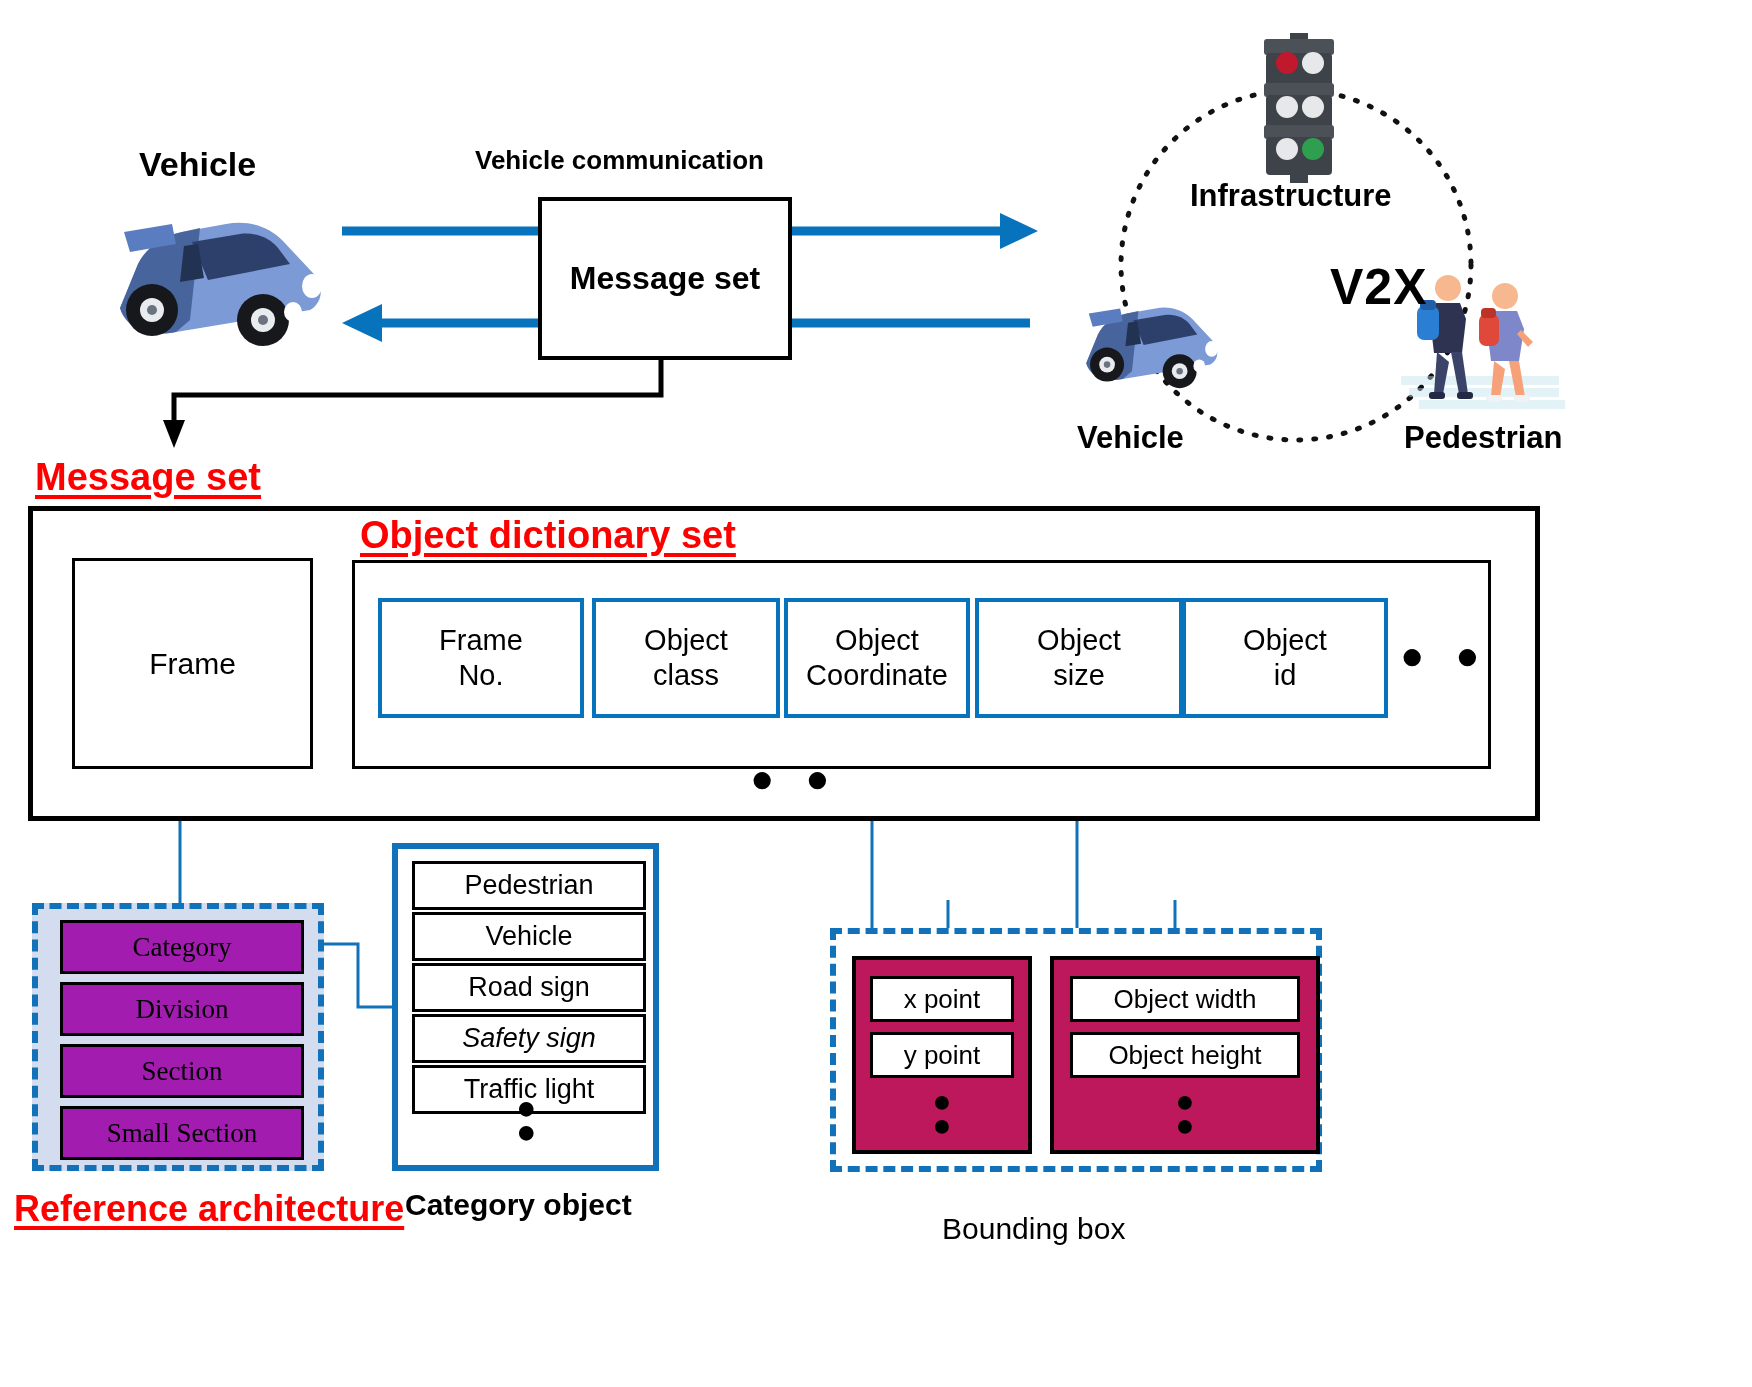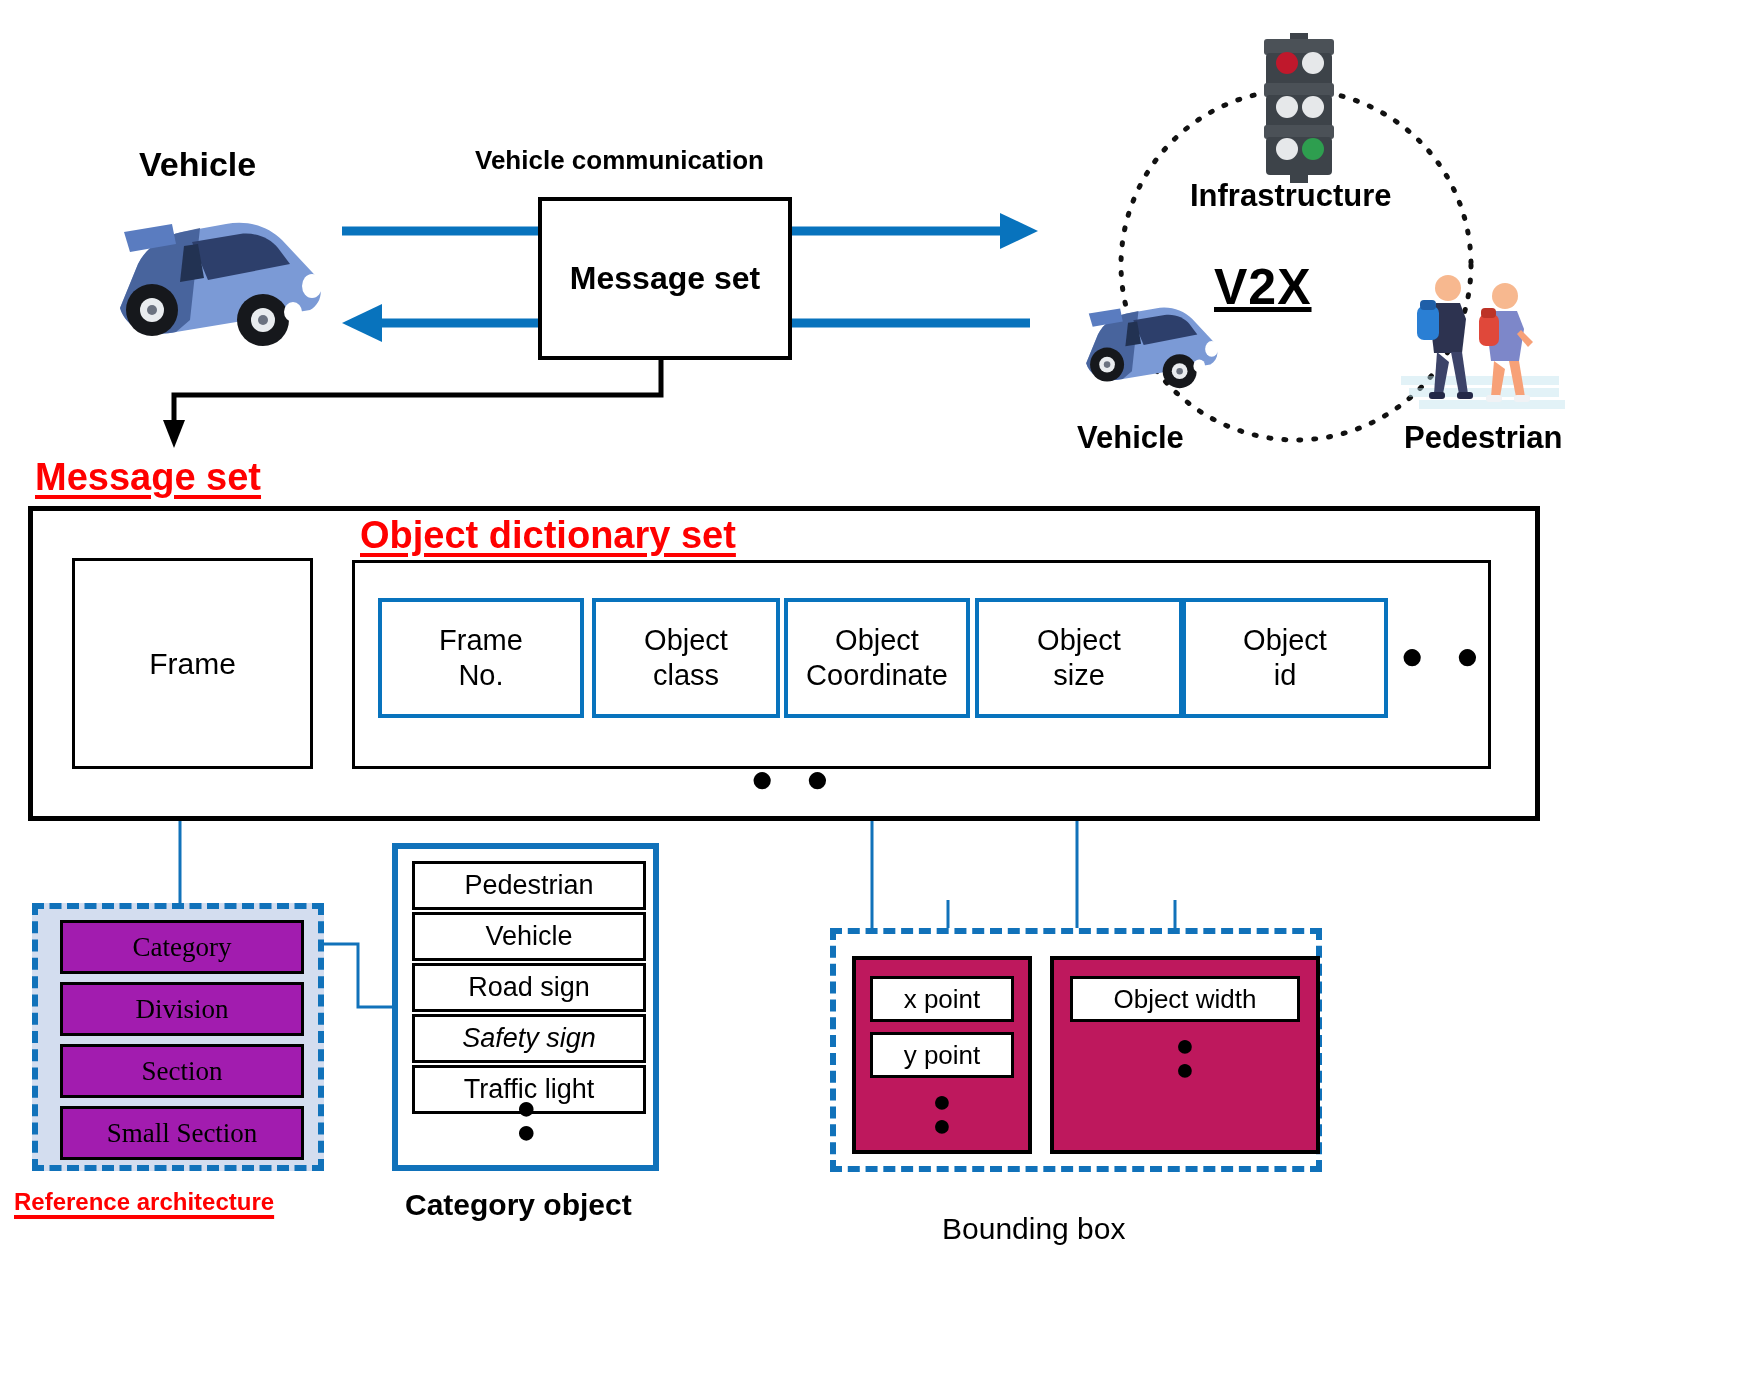"V2X" .label-v2x { left: 1214px -> 1330px; text-decoration: underline -> none }
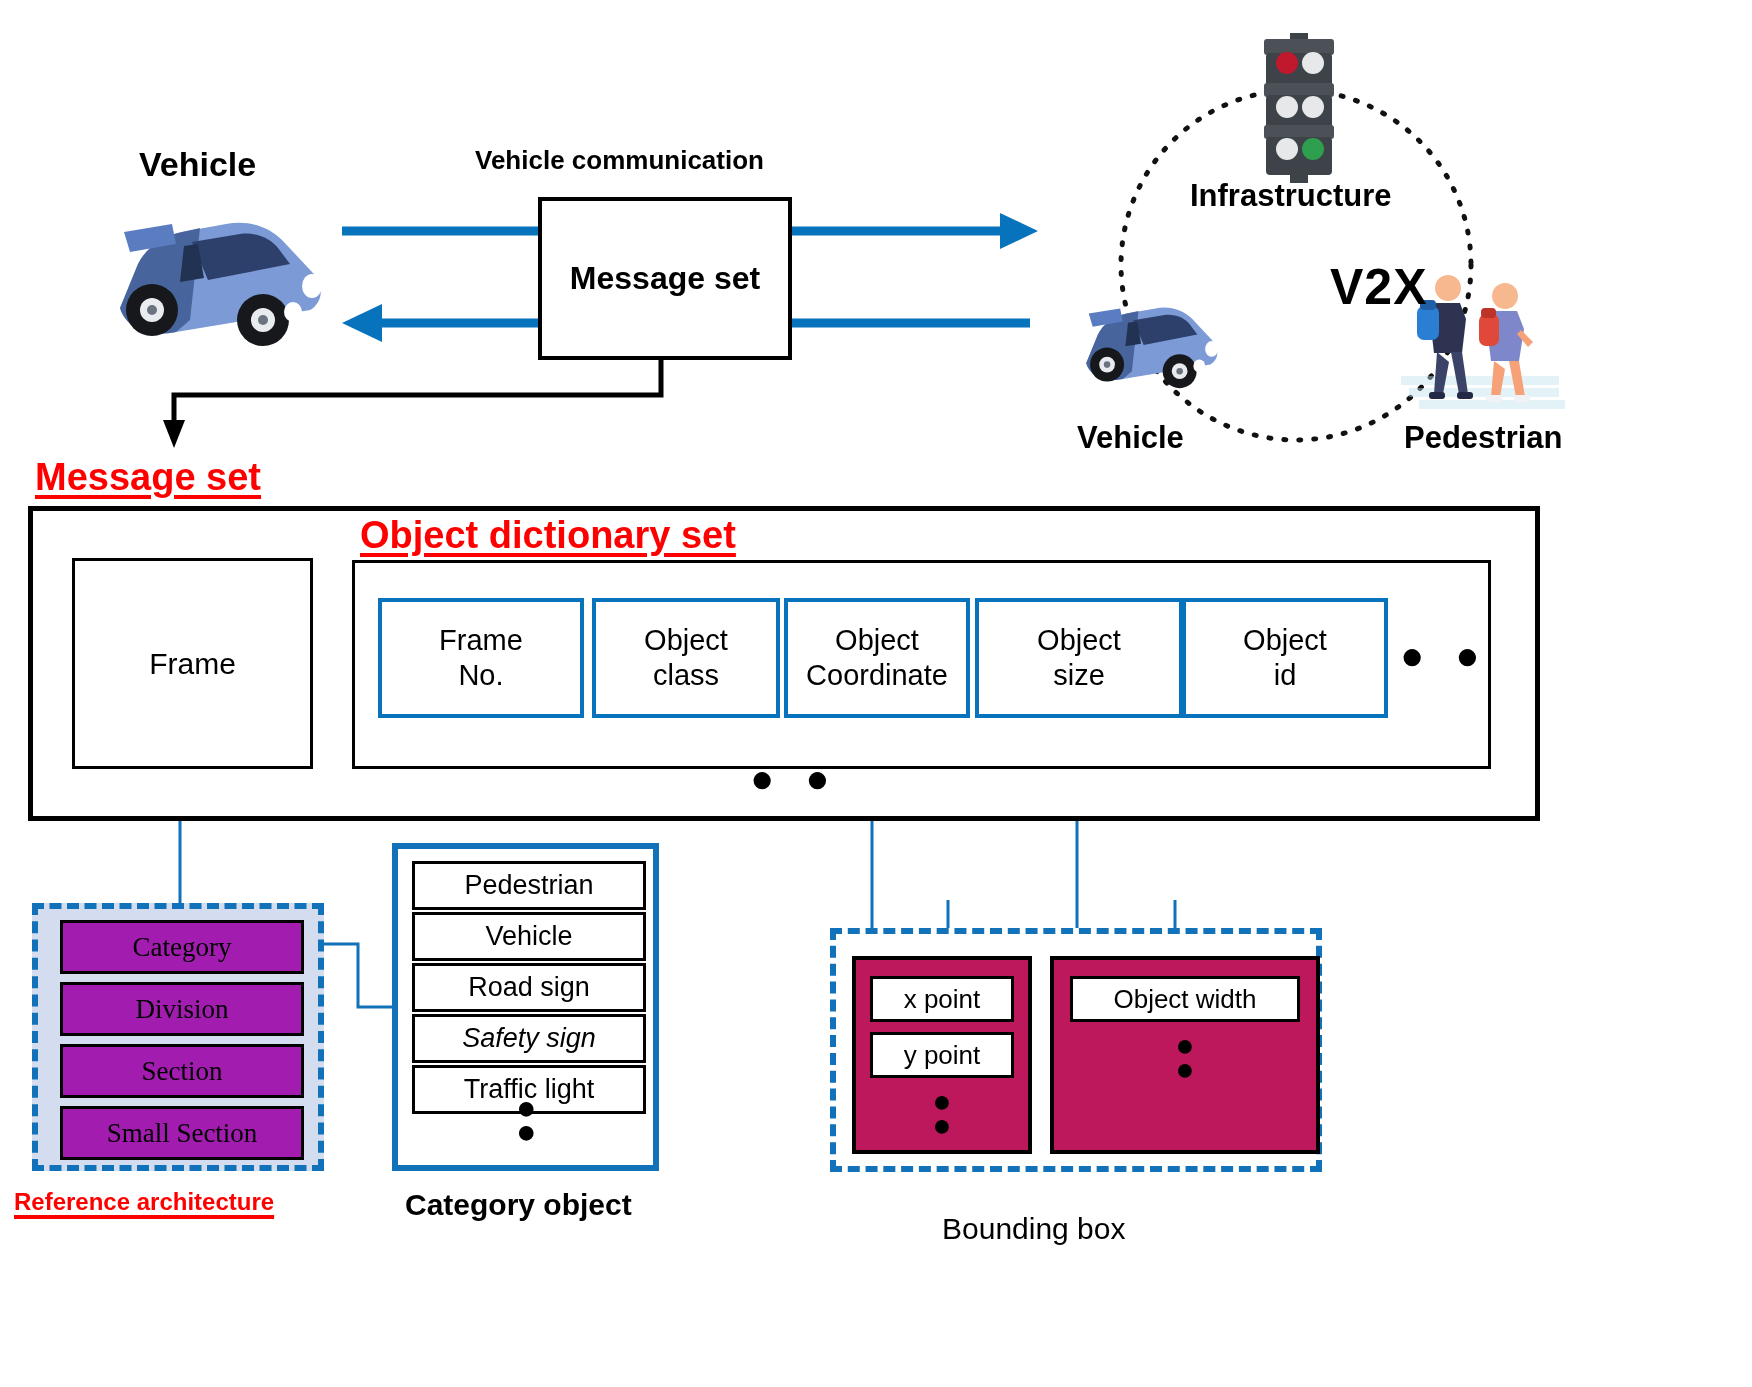"Object height" div.bb-item { html: none -> <div>Object height</div> }
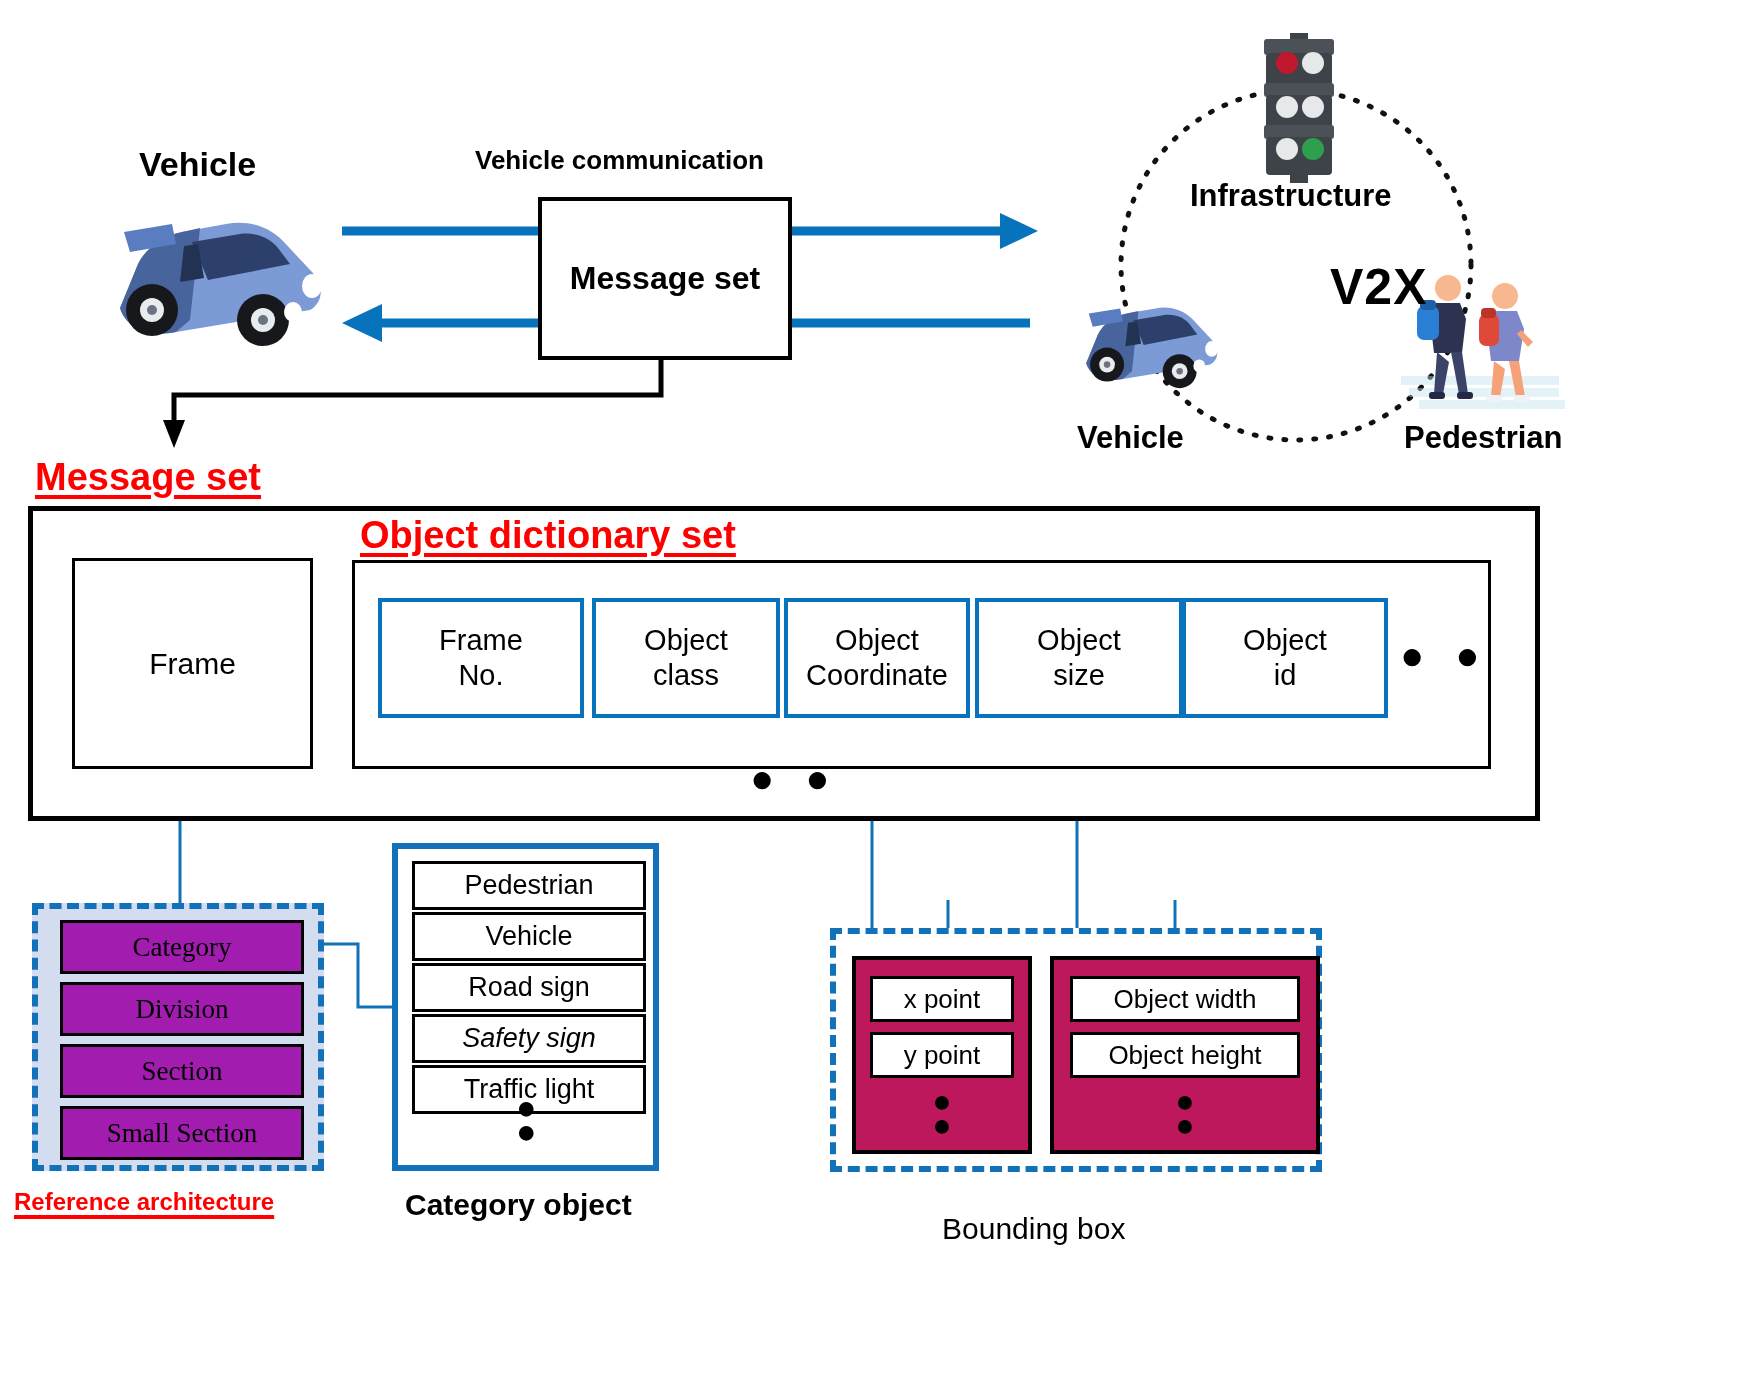"Reference architecture" .h-ref-arch { font-size: 24px -> 36px }
